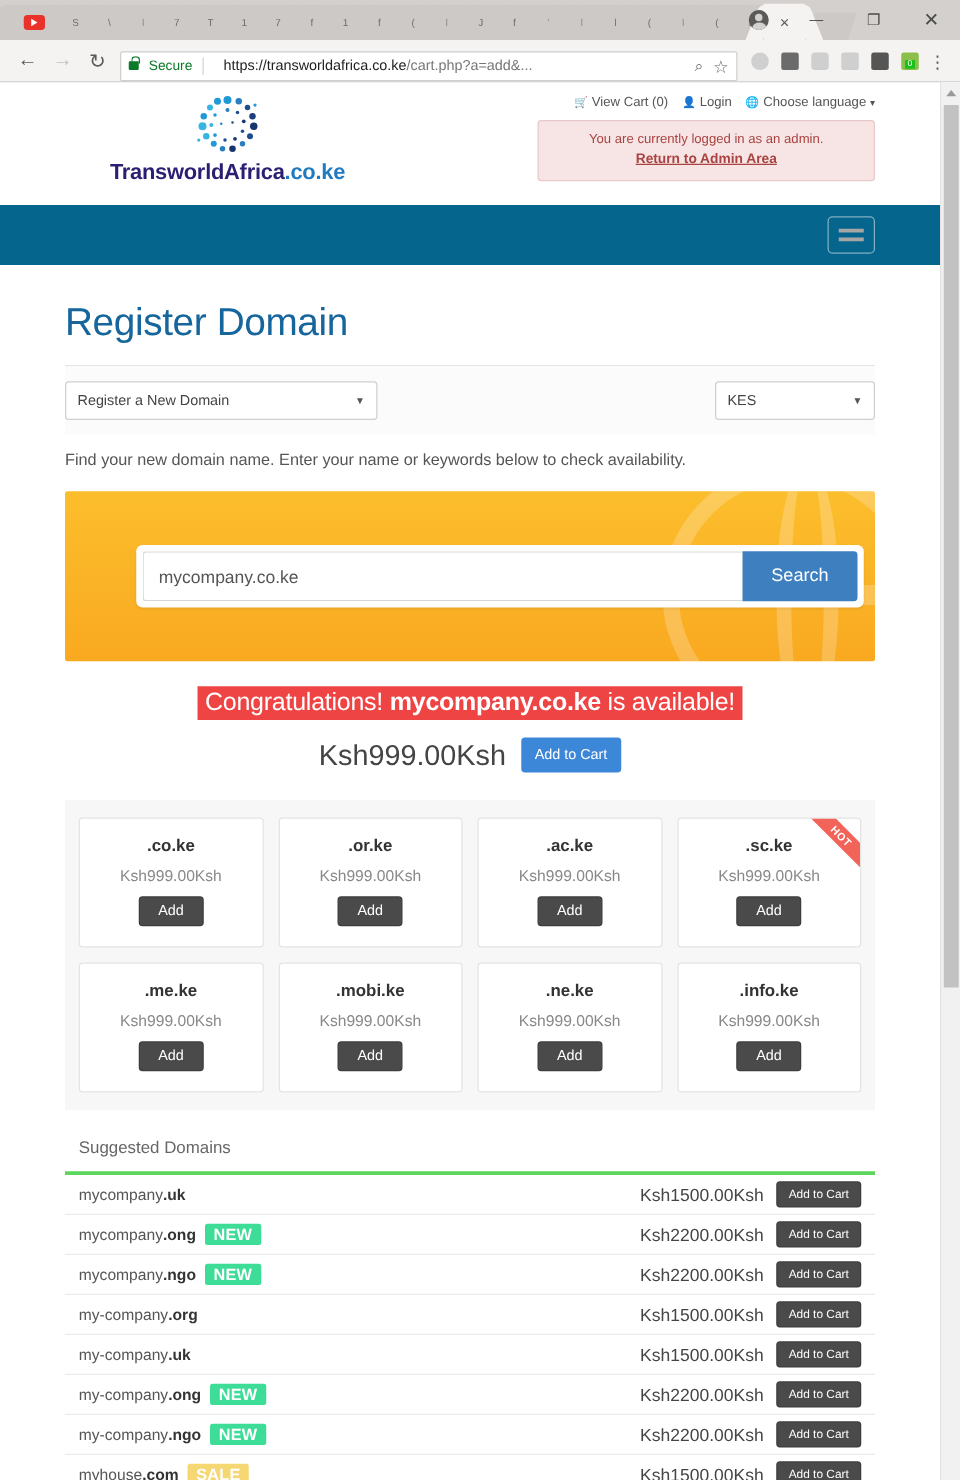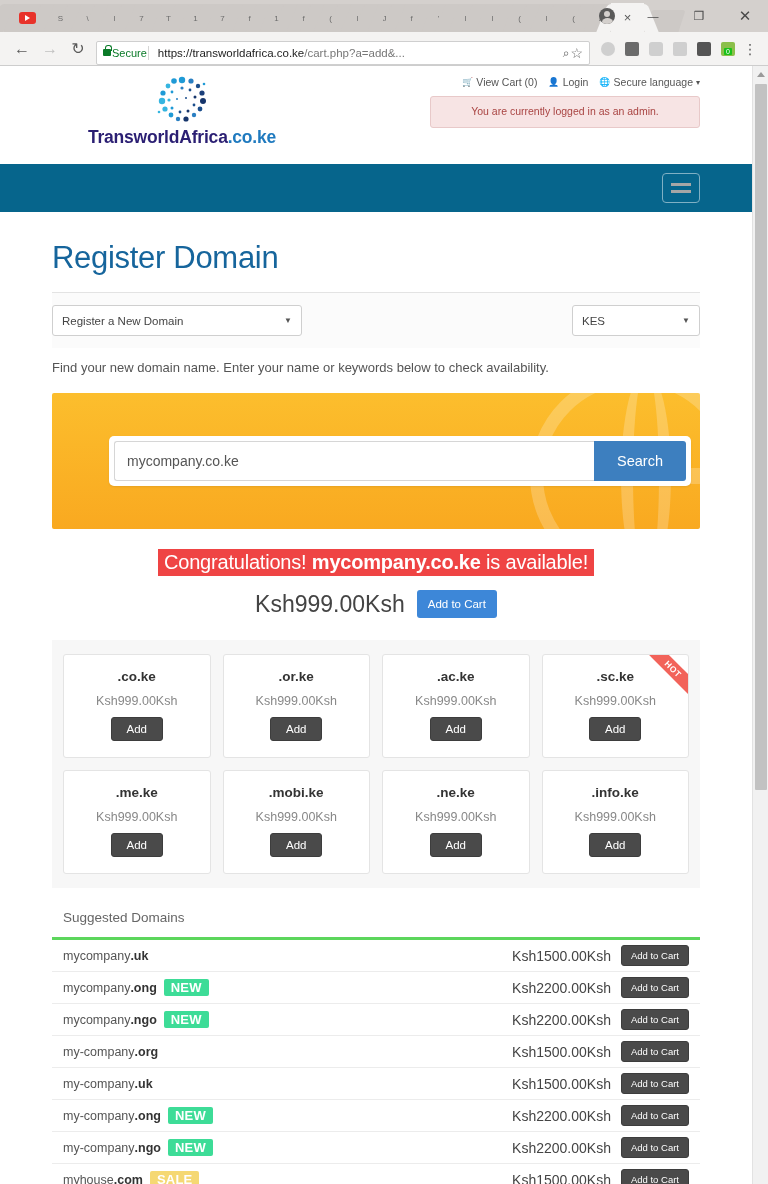"Secure" .omnibox { gap: 1px -> 8px }
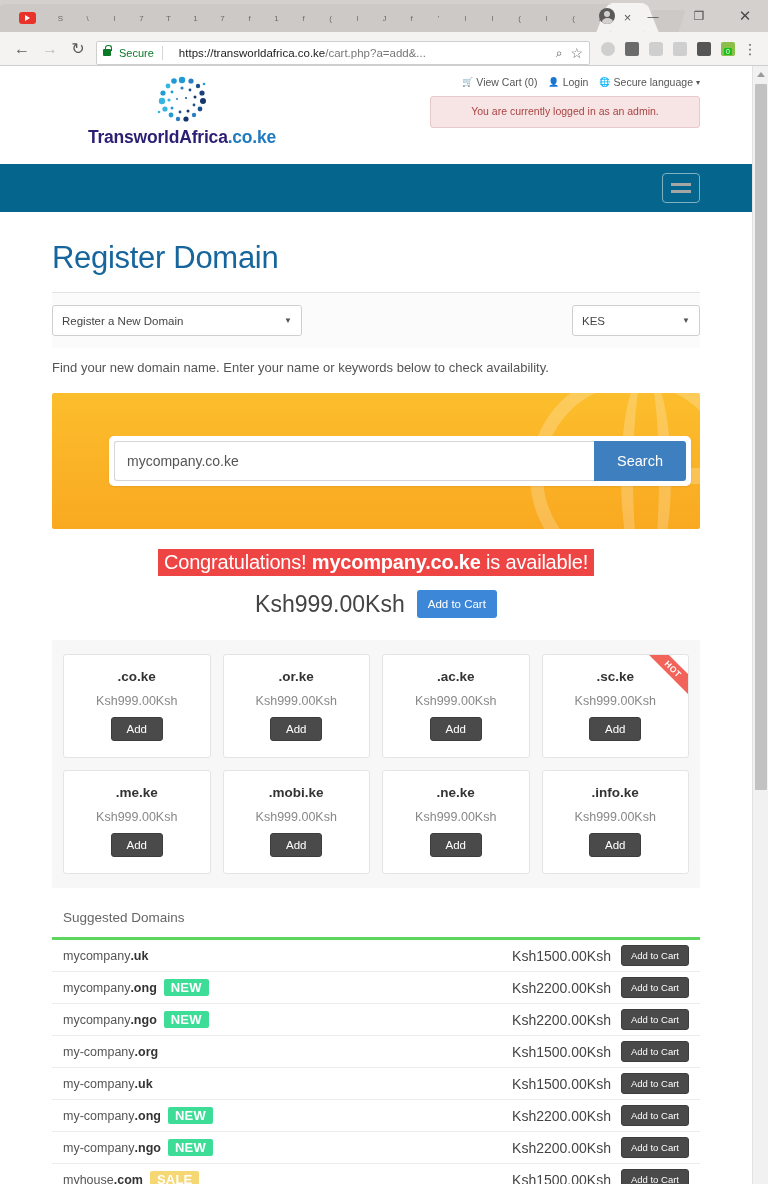"Secure language" span { text: Secure -> Choose }
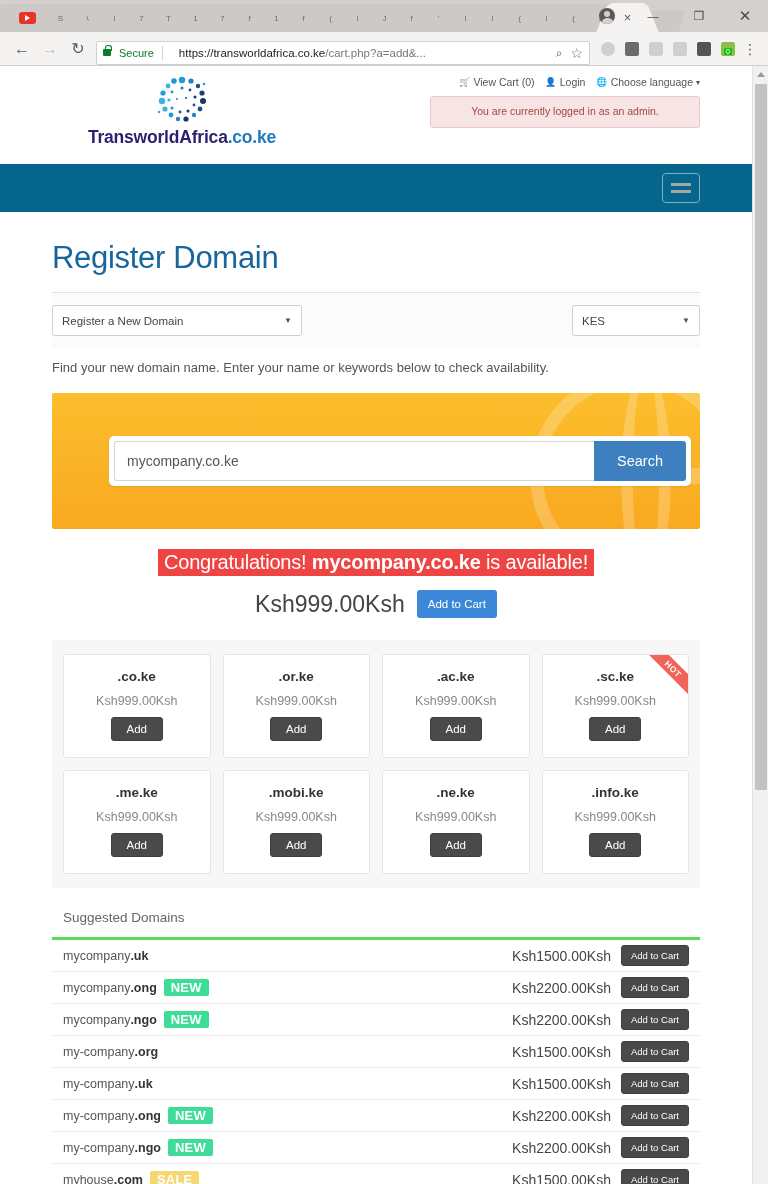"Return to Admin Area" a { html: none -> <a>Return to Admin Area</a> }
